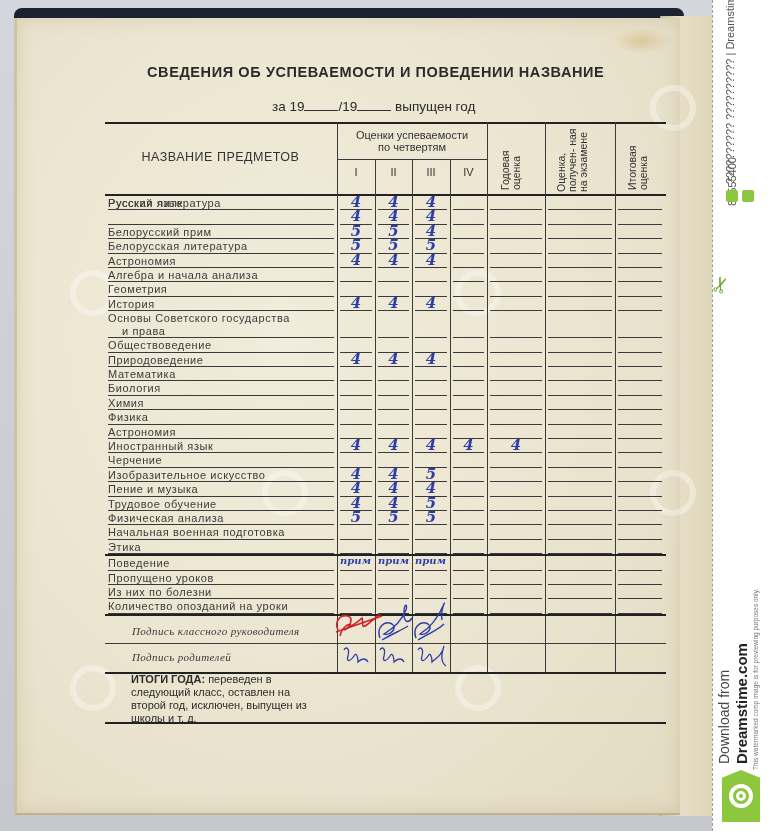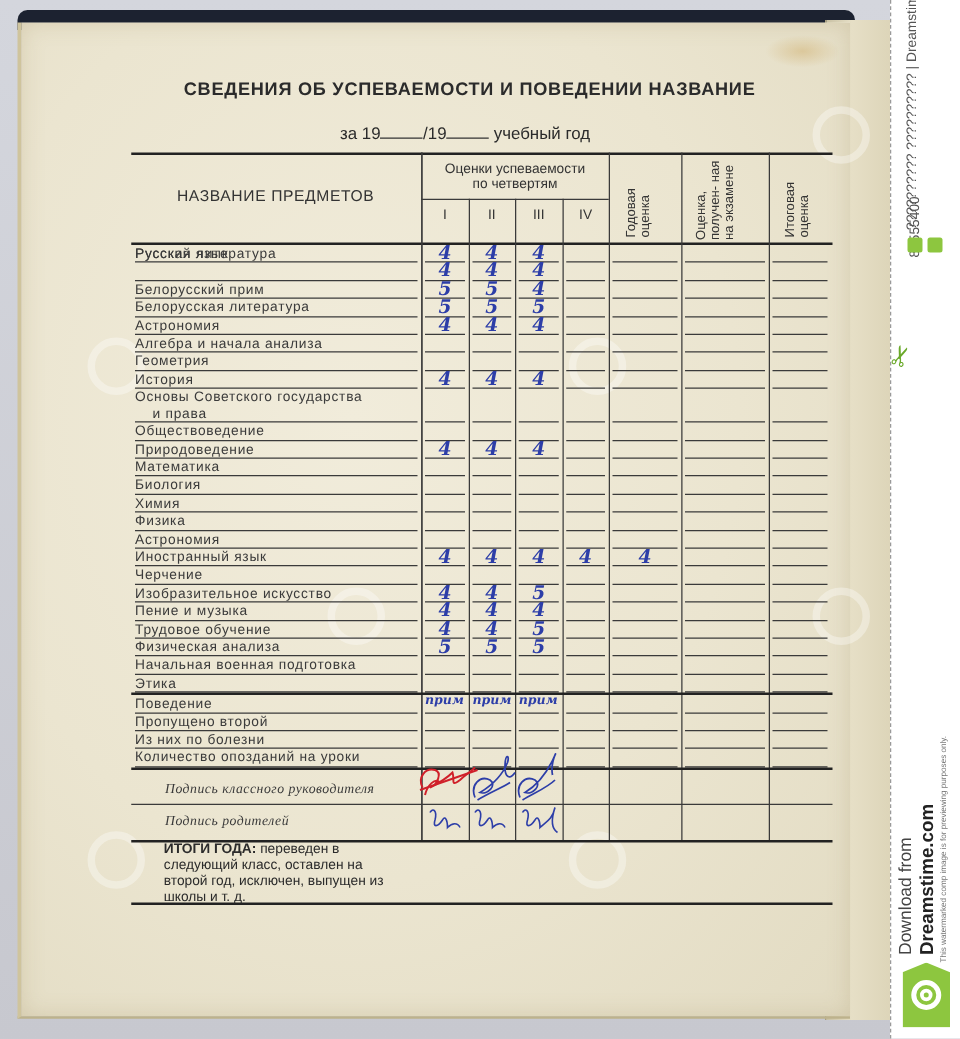"учебный год" span { text: учебный -> выпущен }
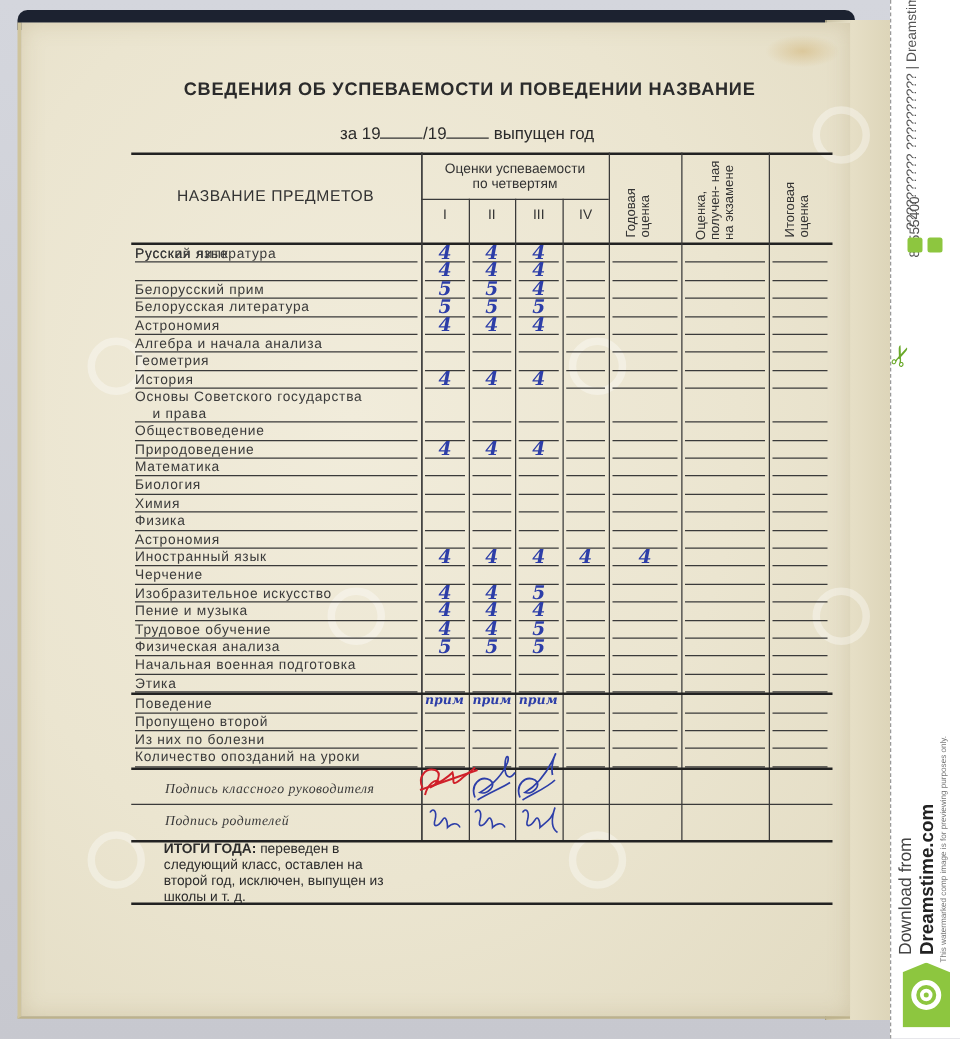"Пропущено второй" div.subj { text: второй -> уроков }
